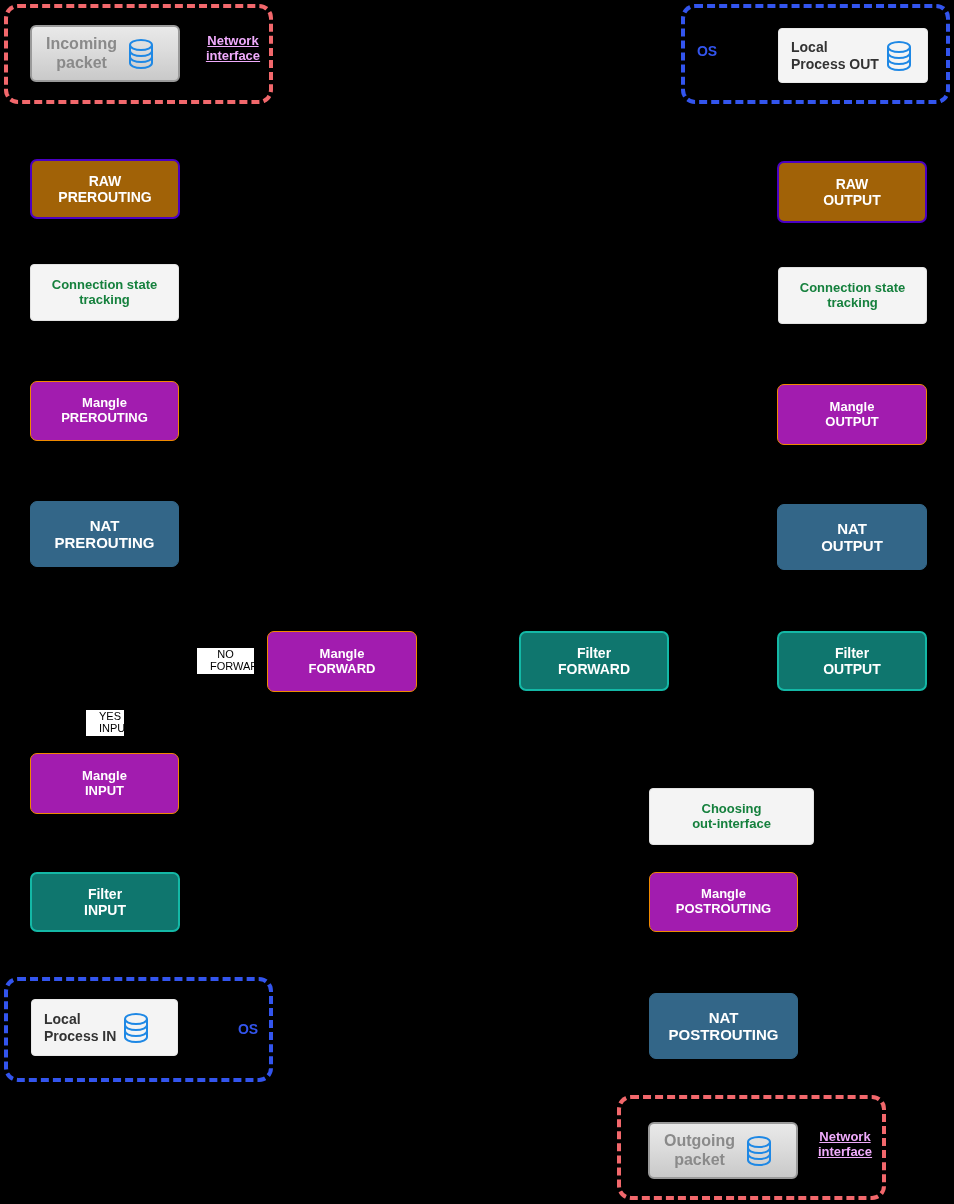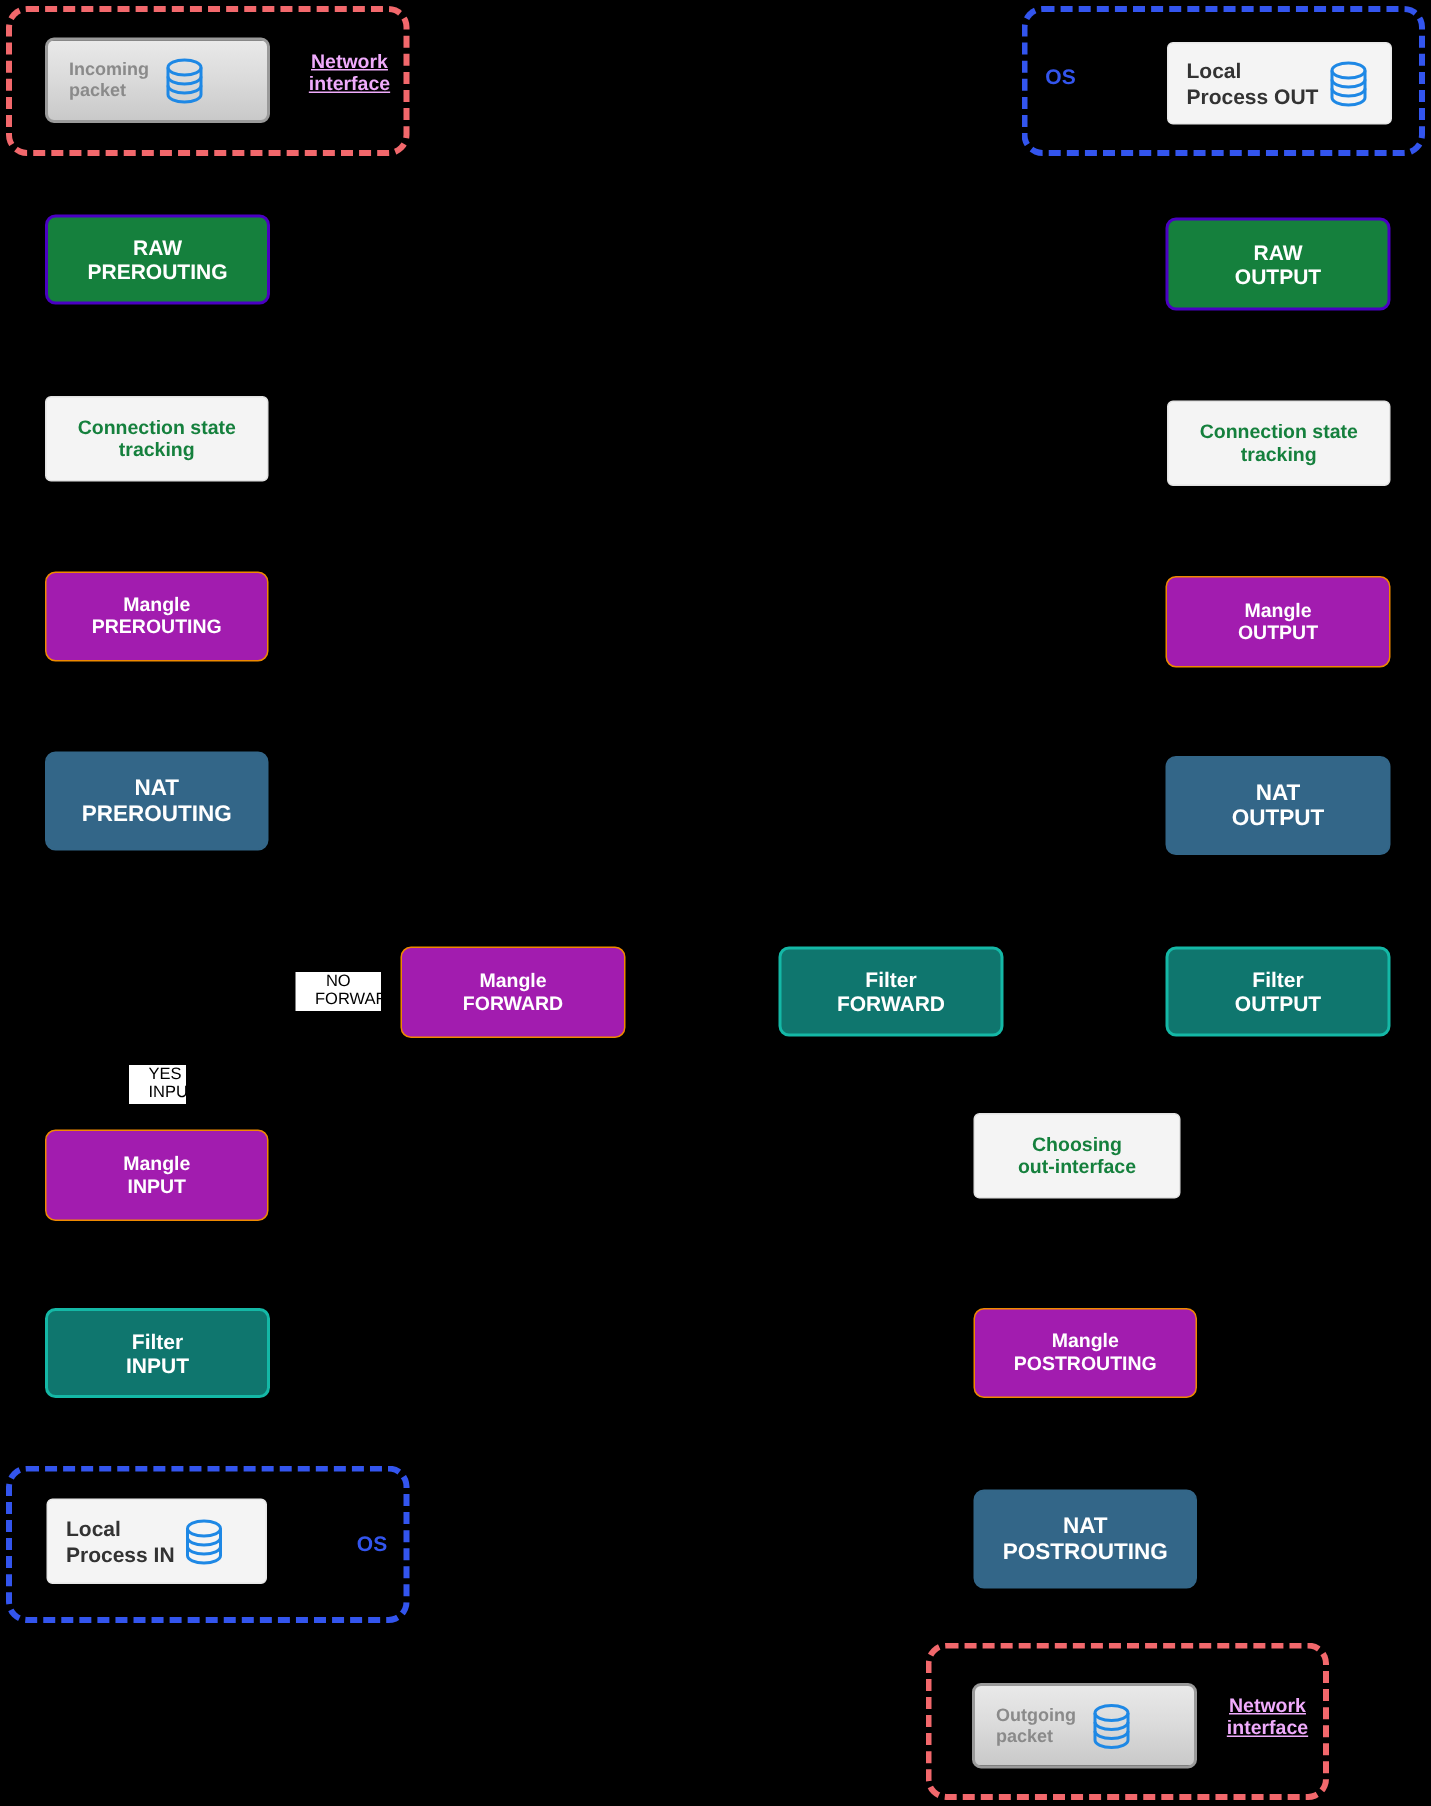"Incoming" .packet { font-size: 12px -> 16px; text-align: left -> center }
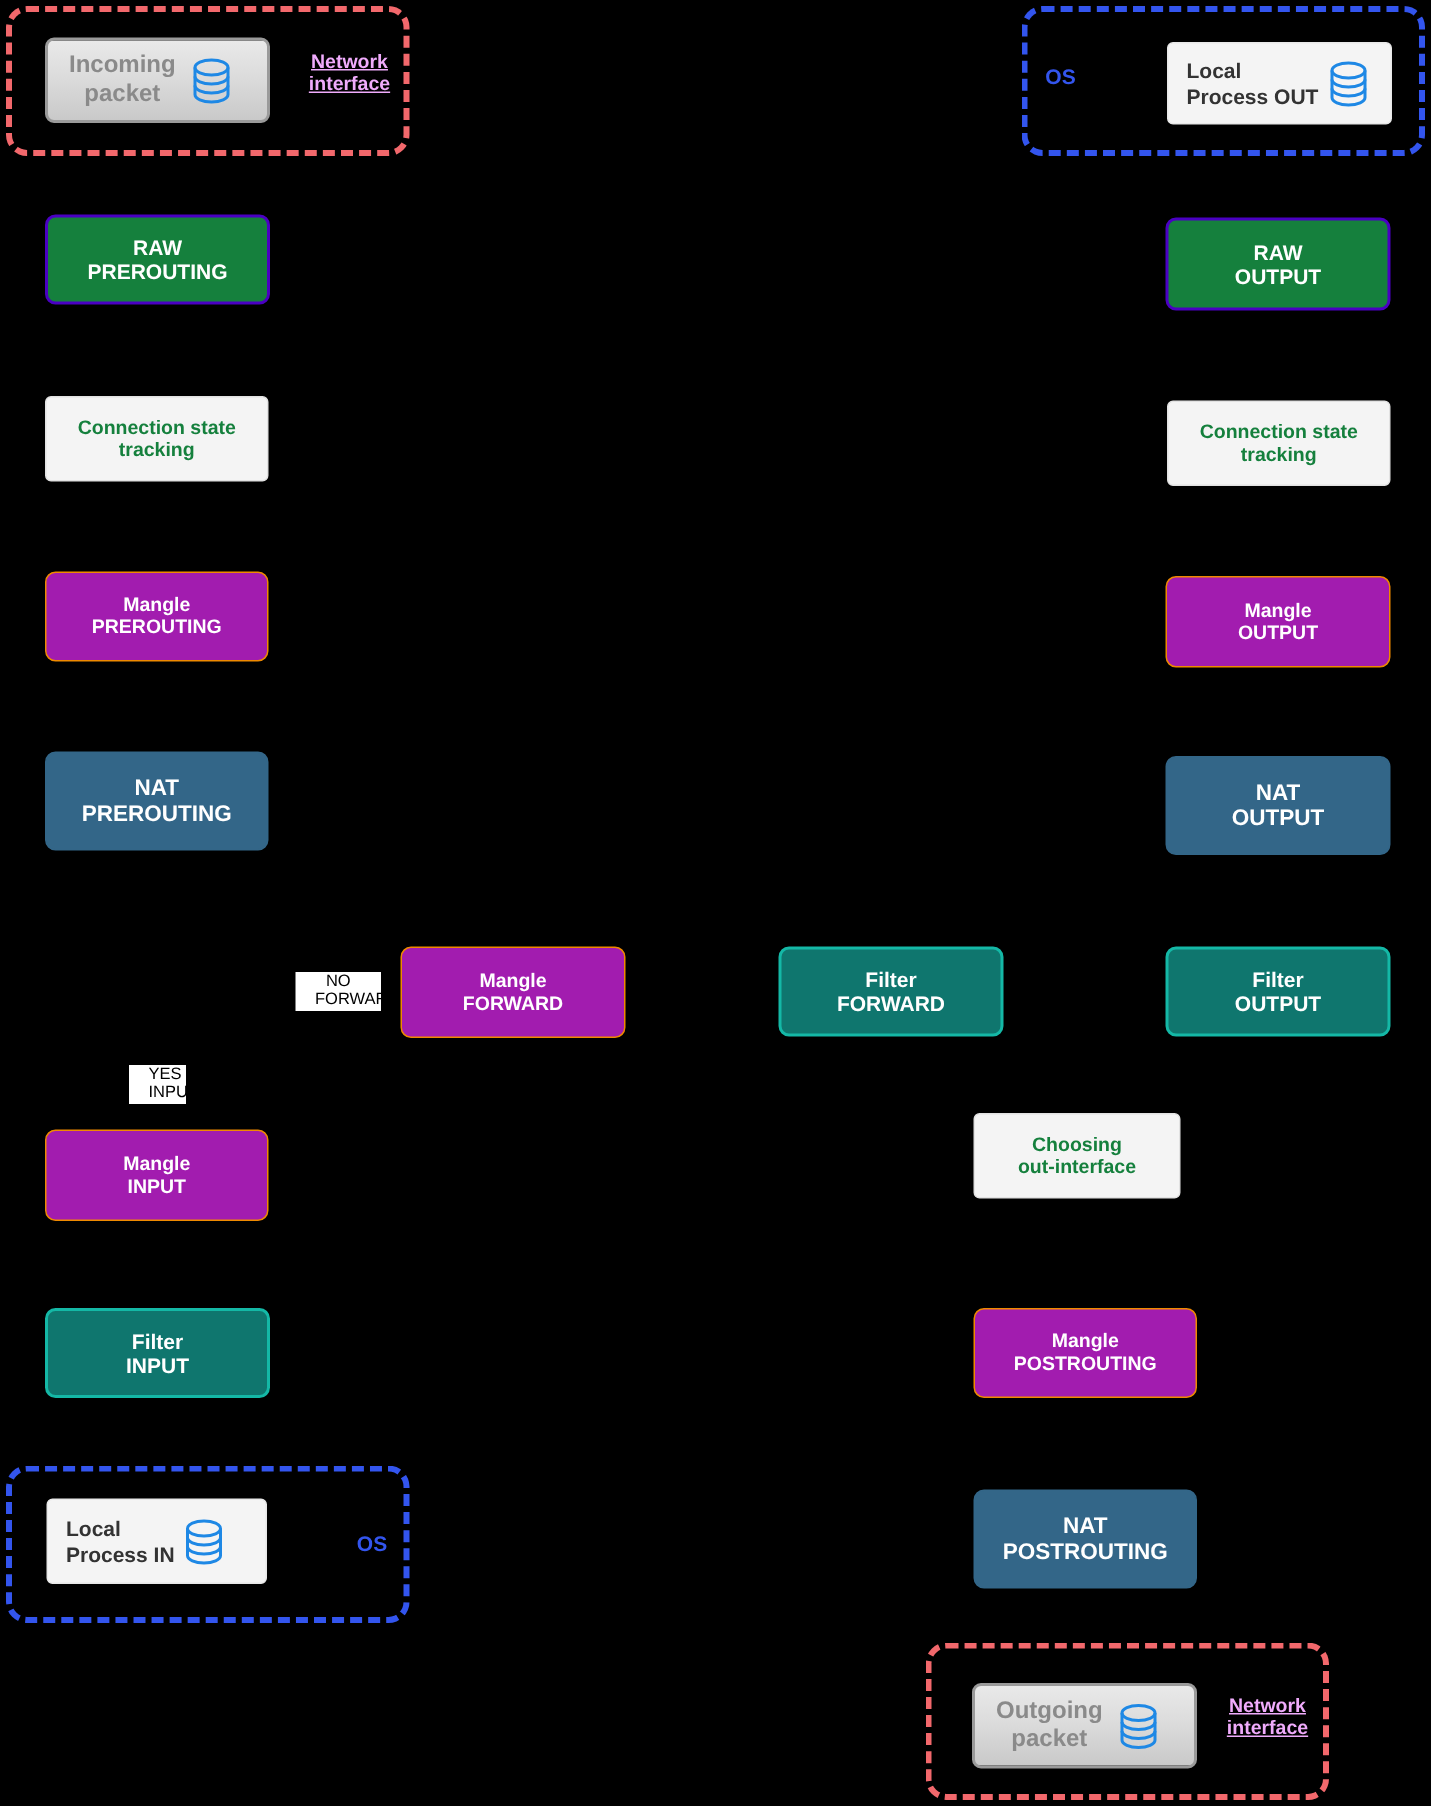"RAW" .chain-raw { background: #15803d -> #a16207; margin-top: none -> 16px }
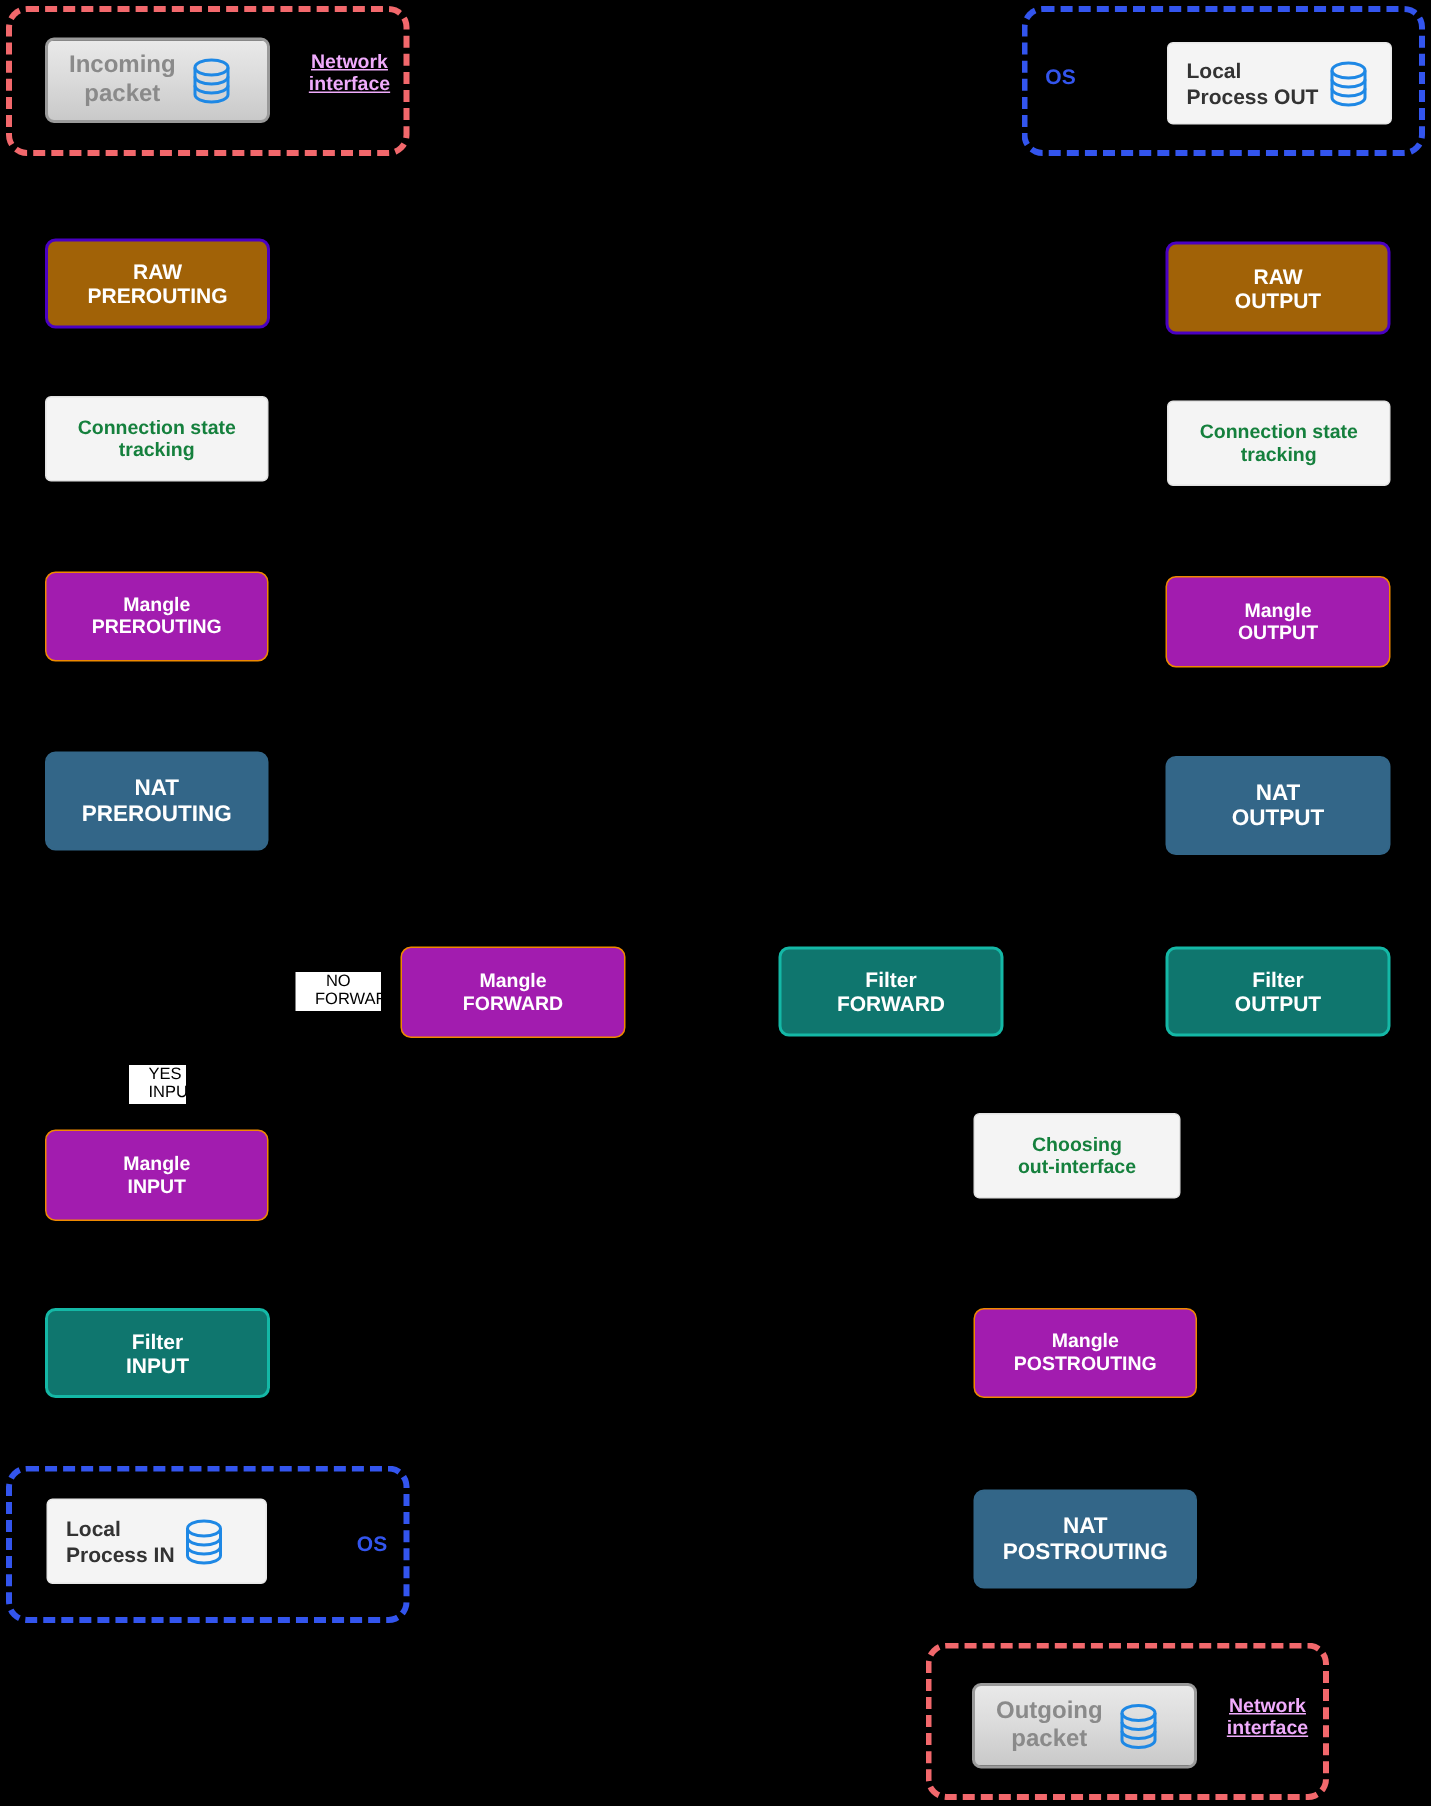"Choosing" div.node { top: 742px -> 788px; width: 138px -> 165px }
